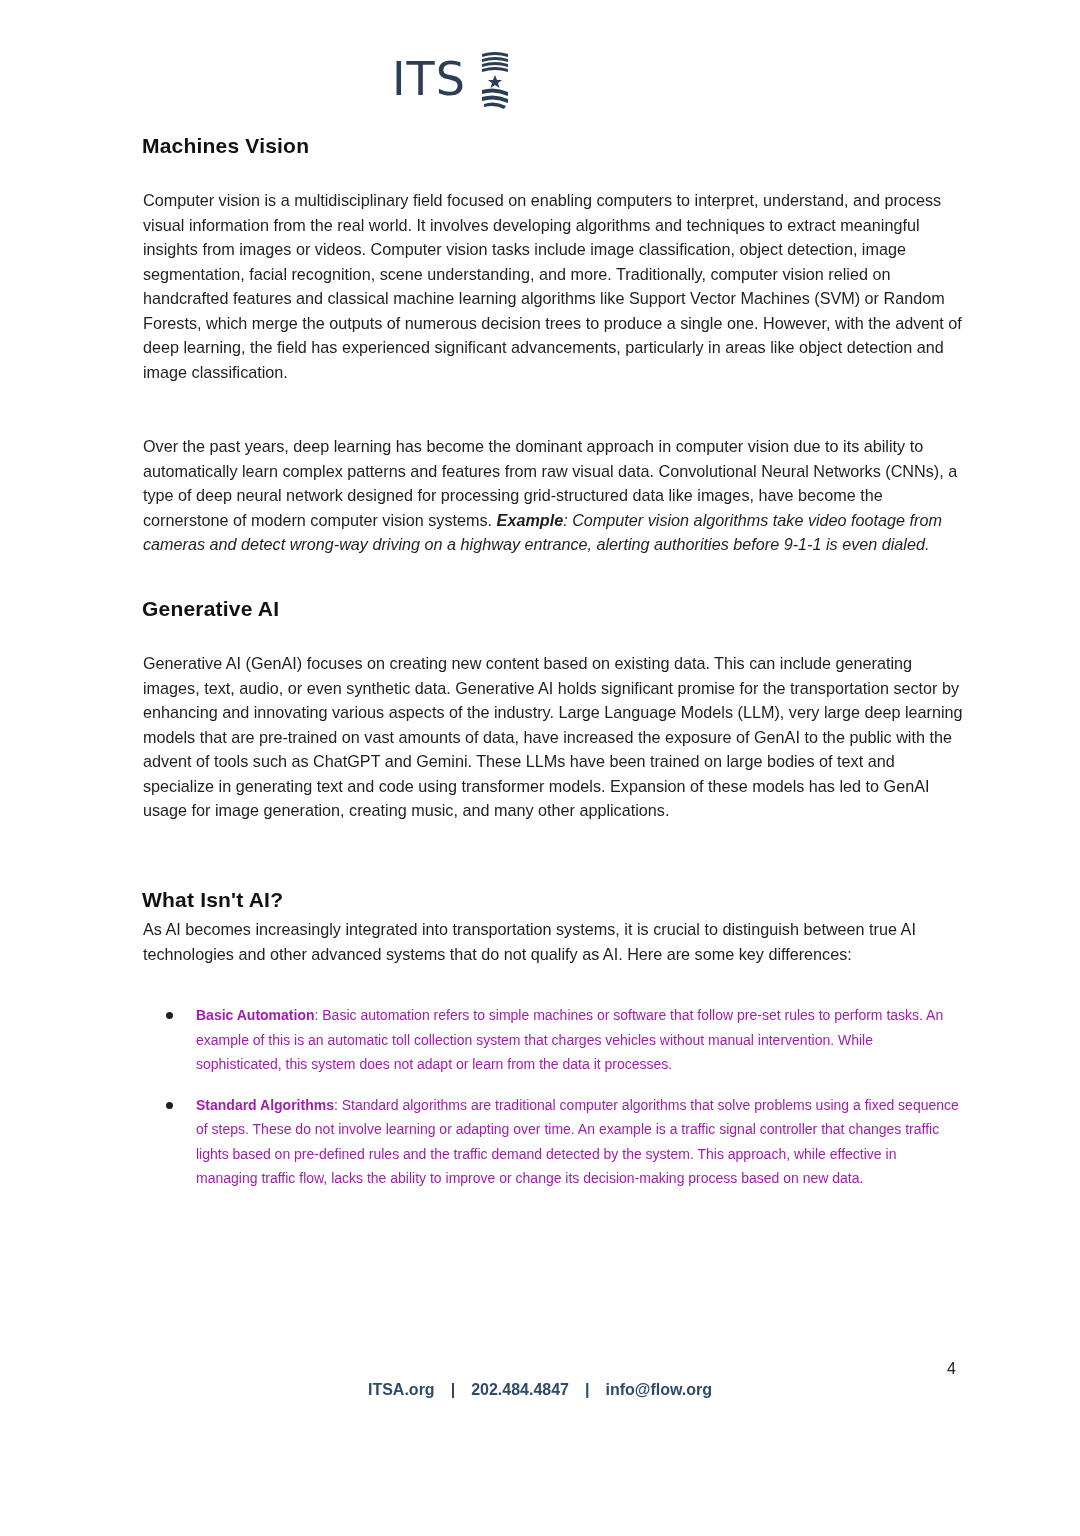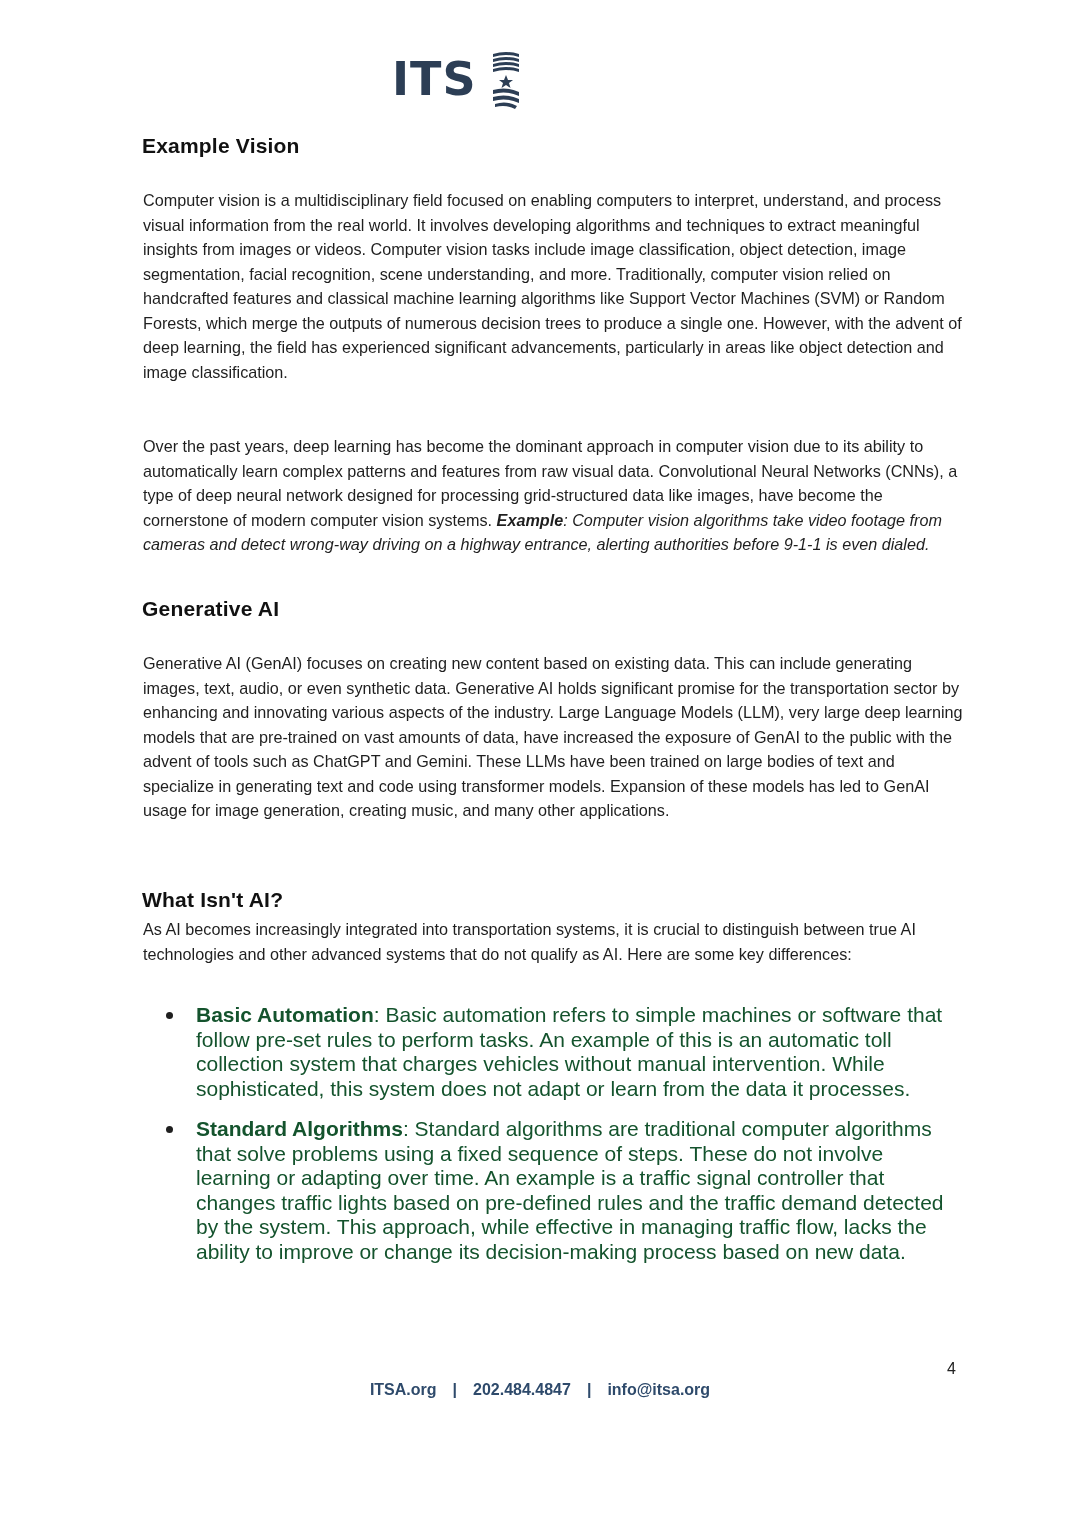"ITS" .logo .its, .logo .america { font-weight: 700 -> 400 }
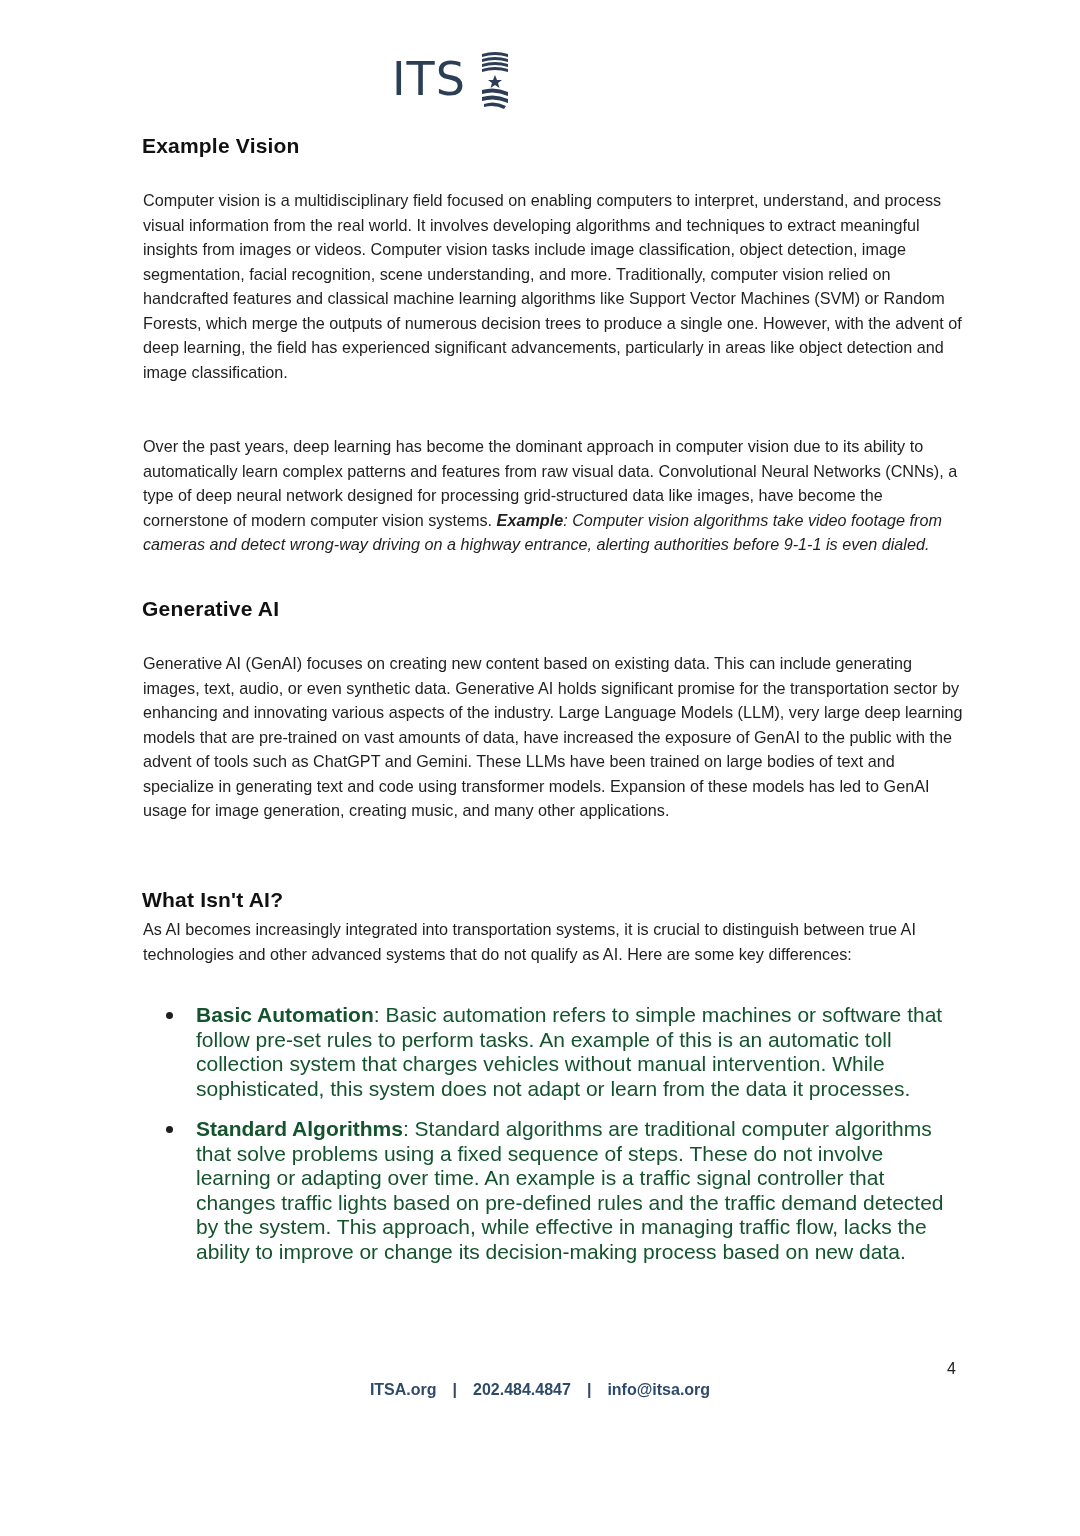"Example Vision" h2 { text: Example -> Machines }
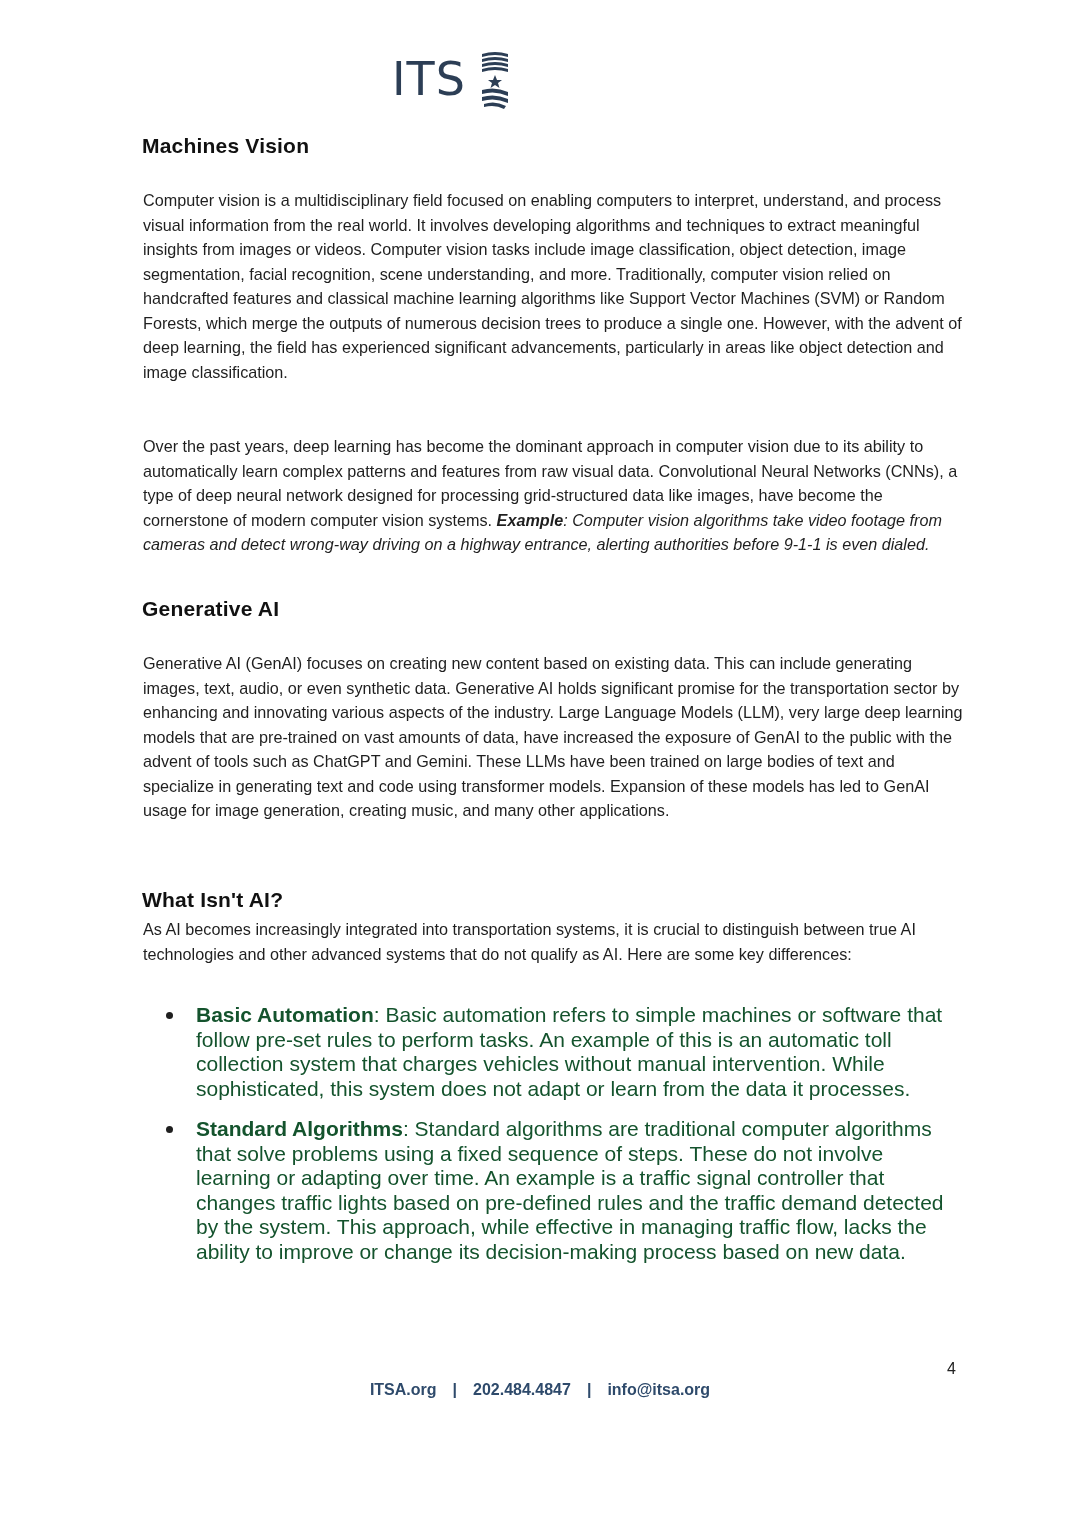"Basic Automation: Basic automation" ul.bl li { color: #14532d -> #a21caf; font-size: 21px -> 14px }
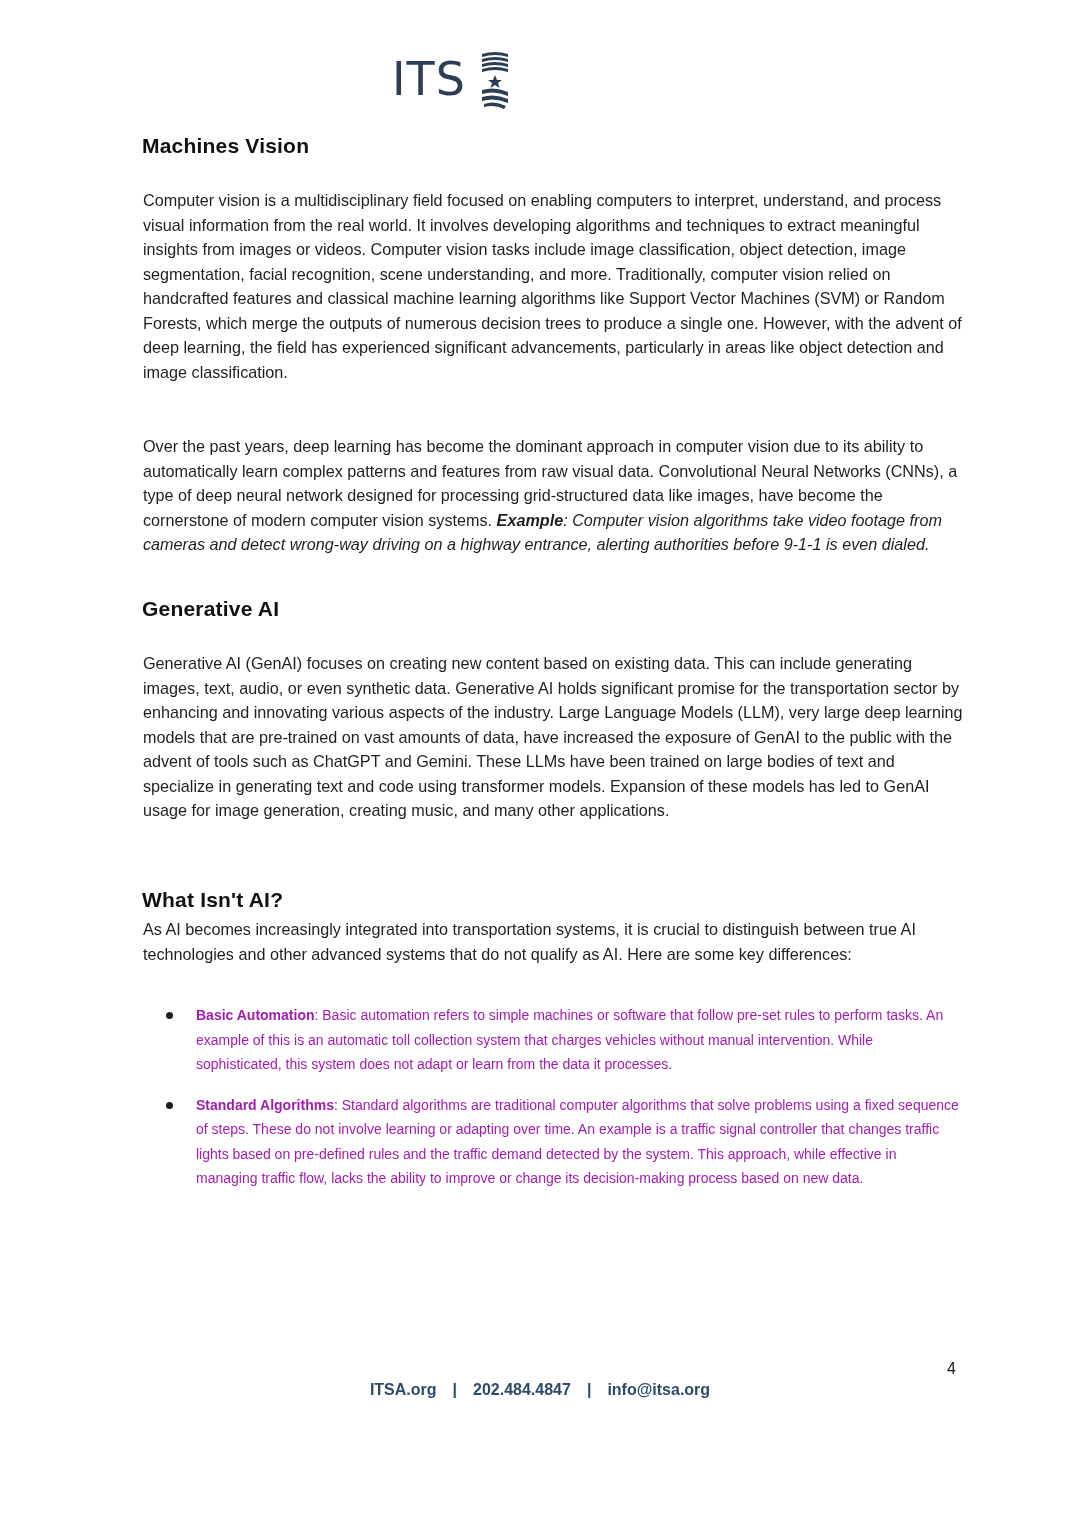"info@itsa.org" span { text: info@itsa.org -> info@flow.org }
